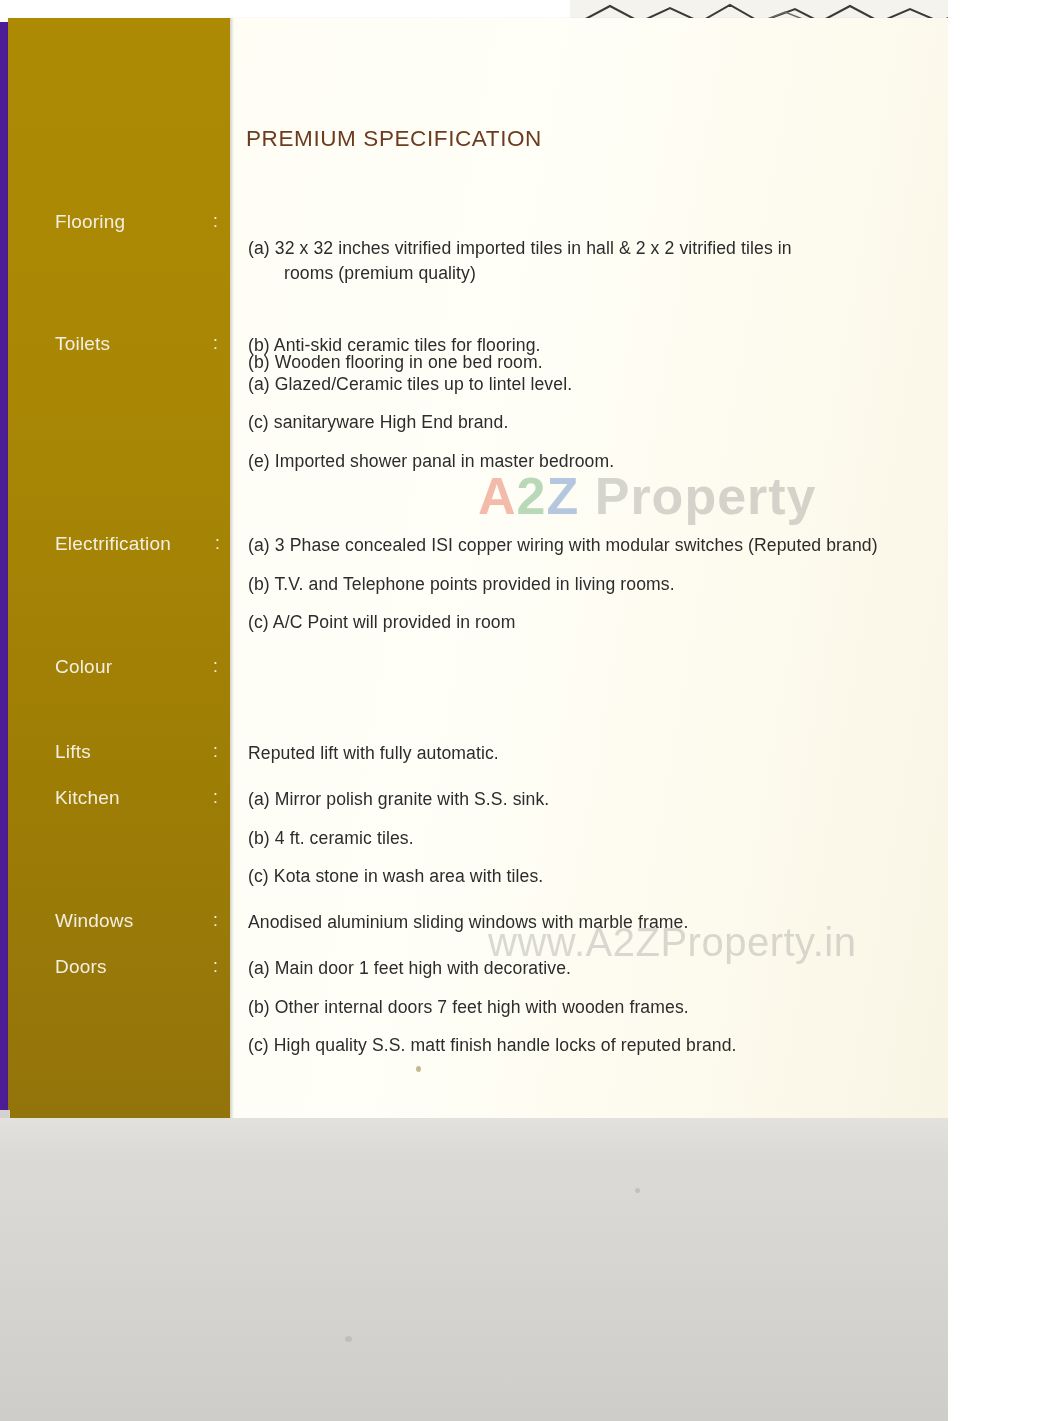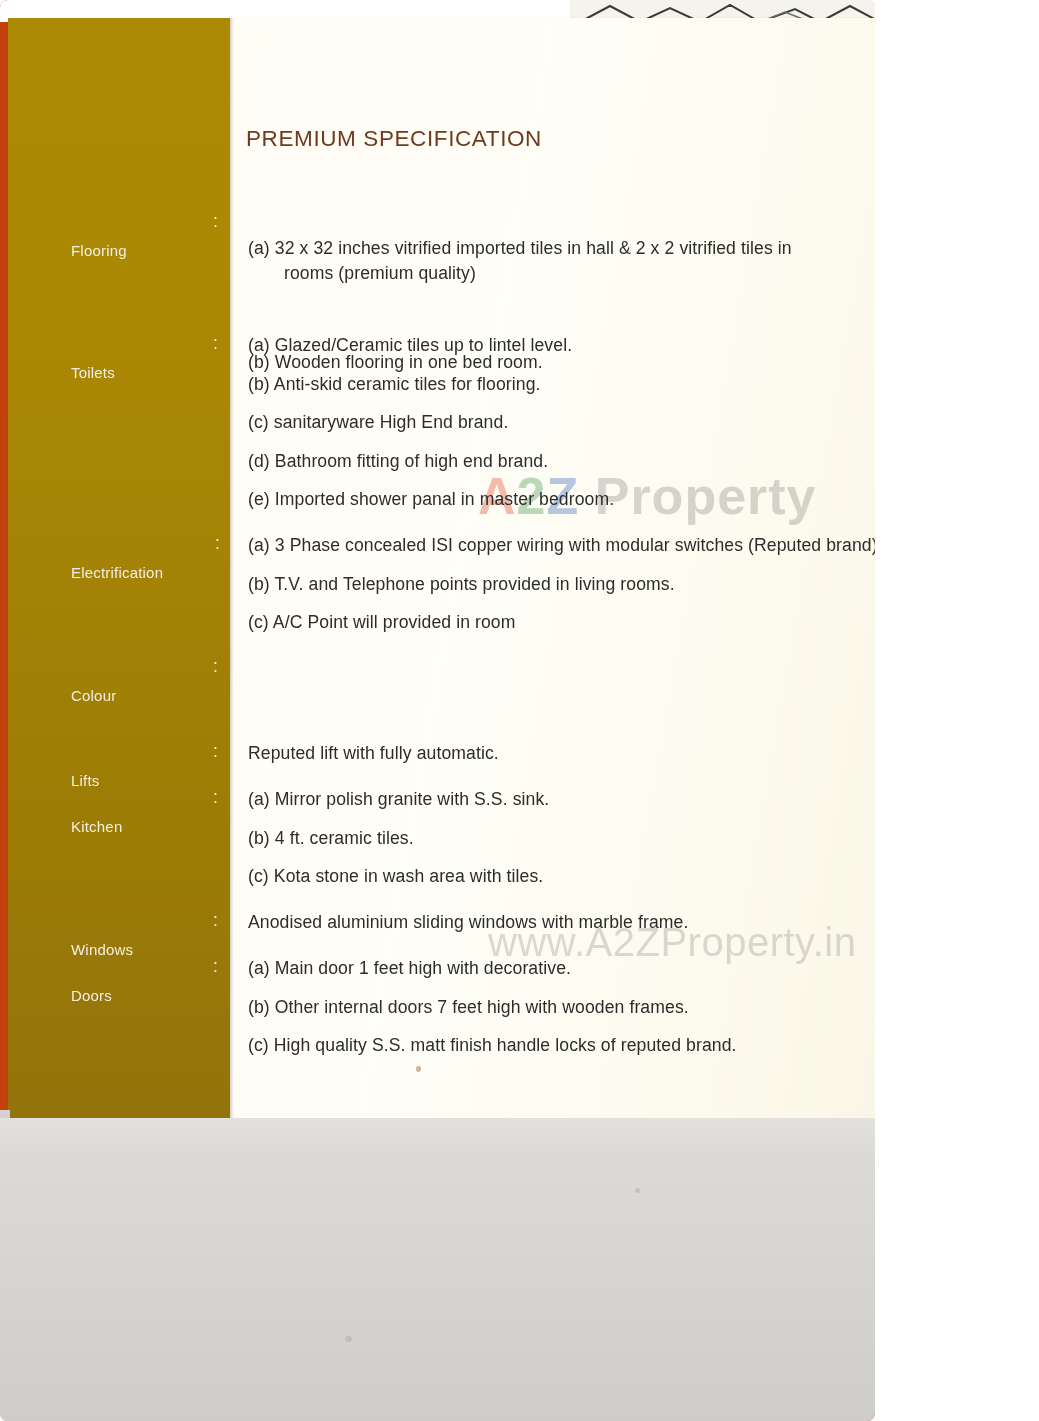"PREMIUM SPECIFICATION" #page { background: #c2410c -> #4c1d95; border-radius: 8px -> none; width: 875px -> 948px }
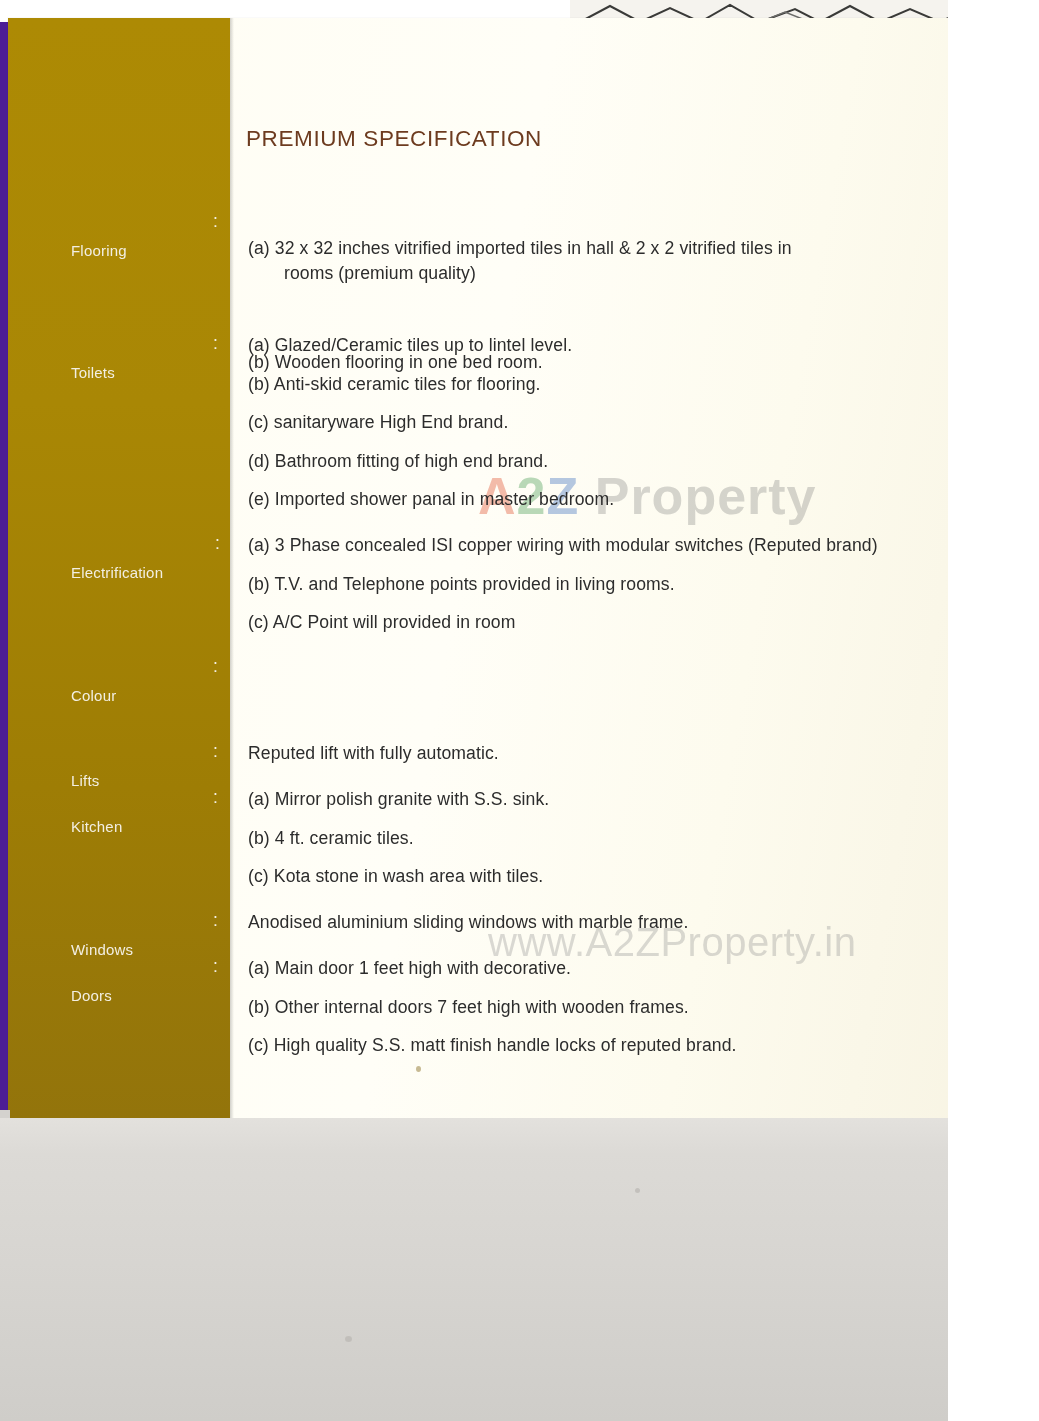"Flooring" .label { font-size: 15px -> 19px; left: 63px -> 47px; margin-top: 31px -> none }
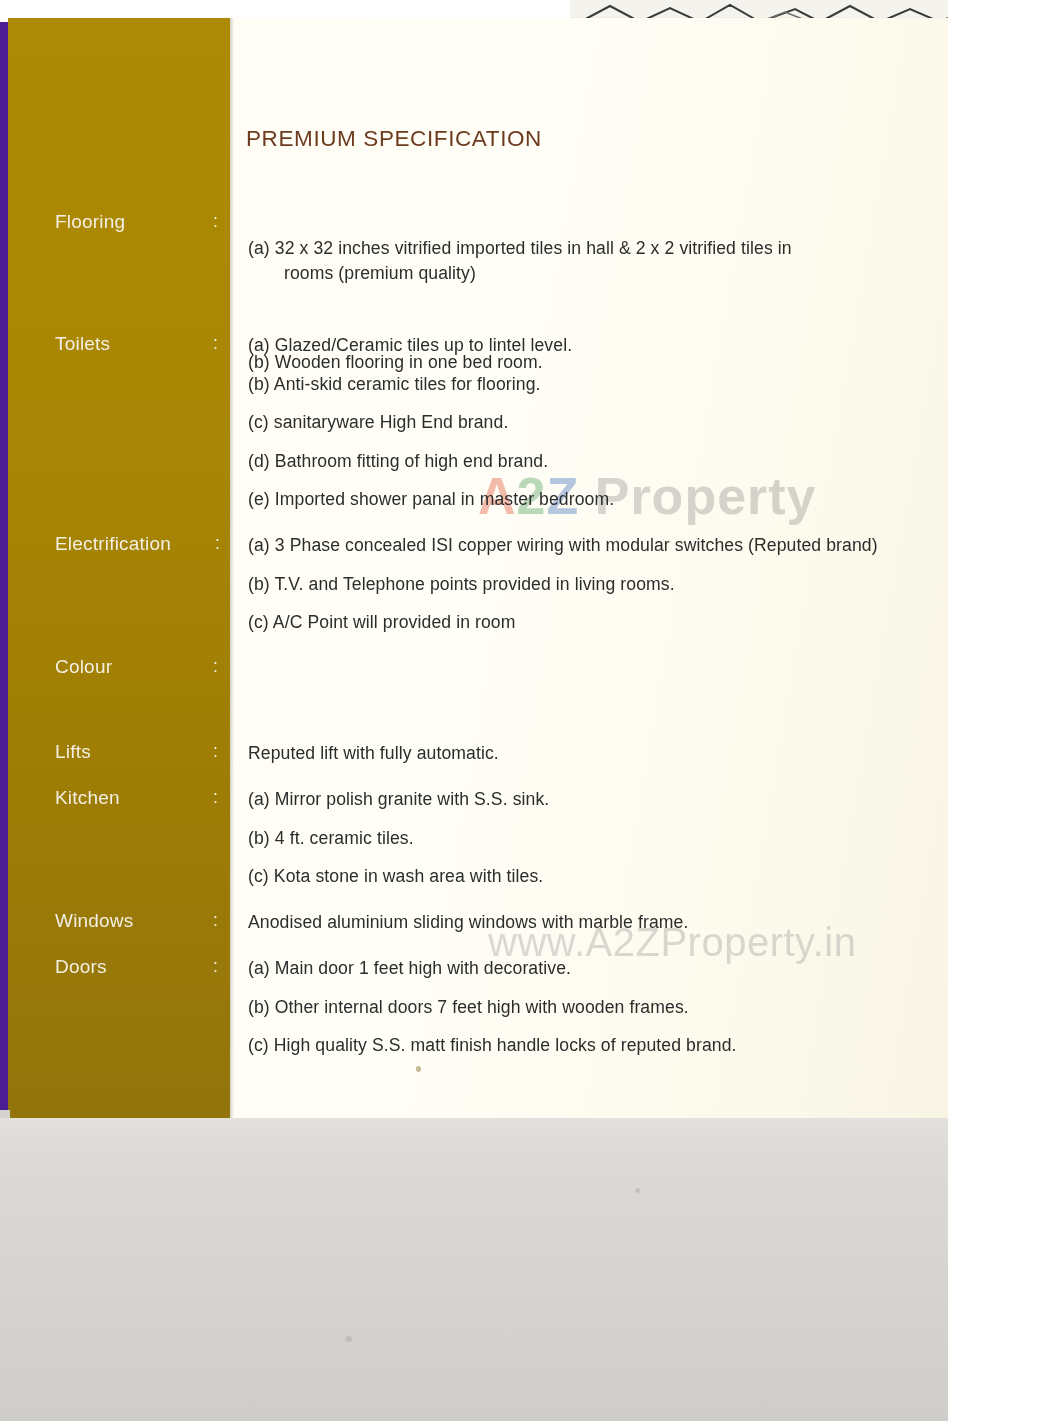"(a) Glazed/Ceramic tiles up to" div.item { order: before "(b) Anti-skid ceramic tiles for" -> after "(b) Anti-skid ceramic tiles for" }
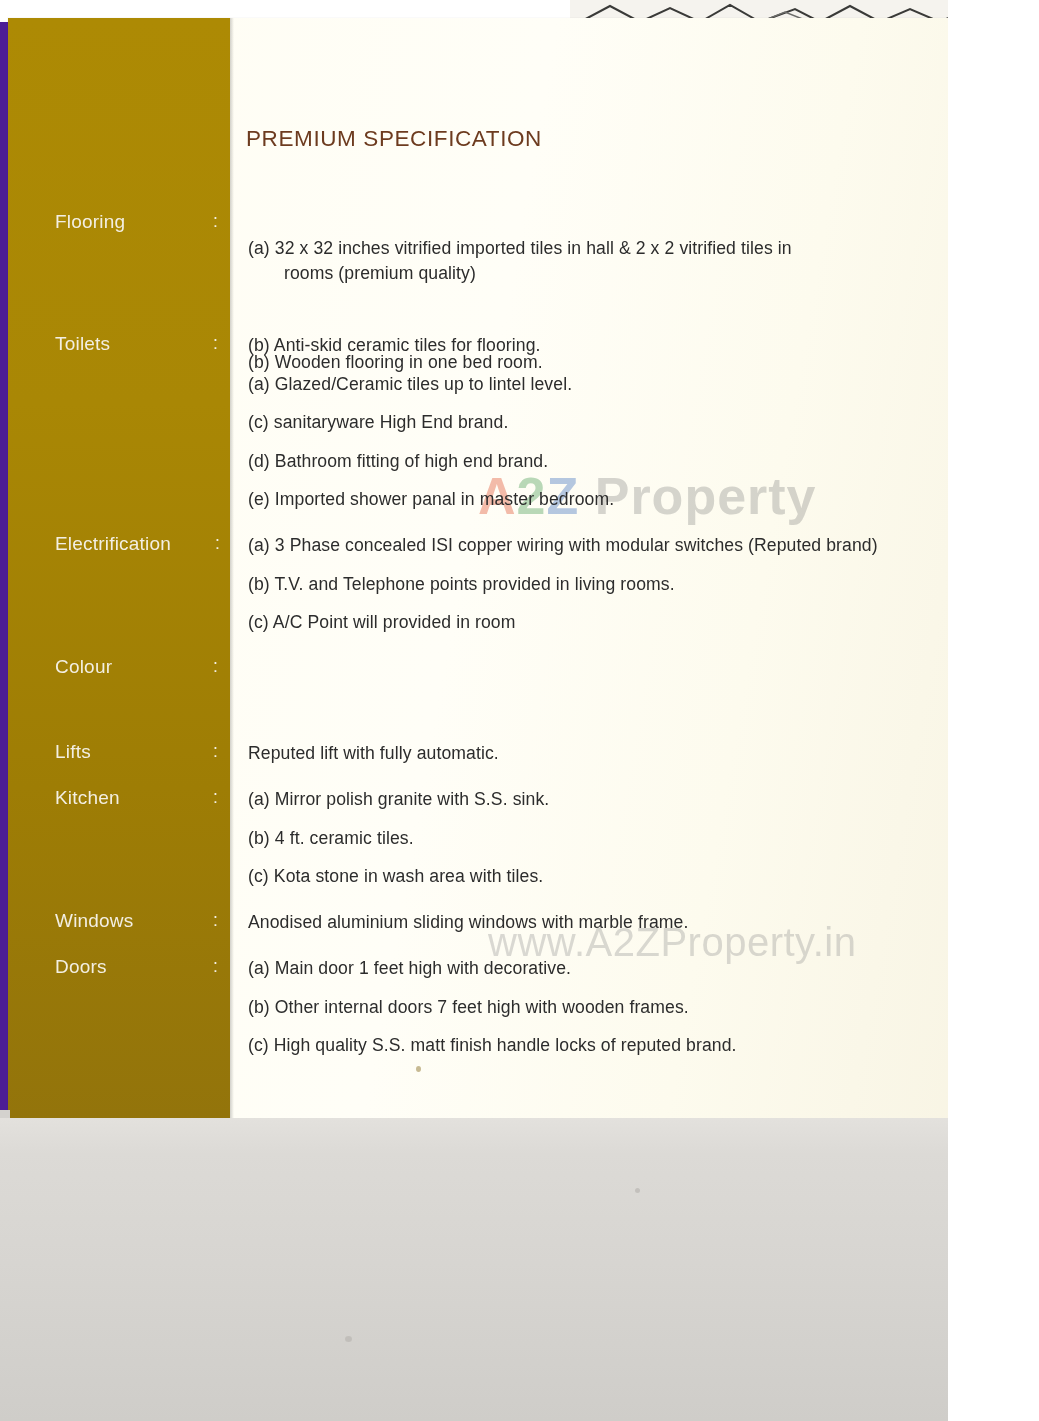"(d) Bathroom fitting of high" div.item { html: <div>(d) Bathroom fitting of high end brand.</div> -> none }
